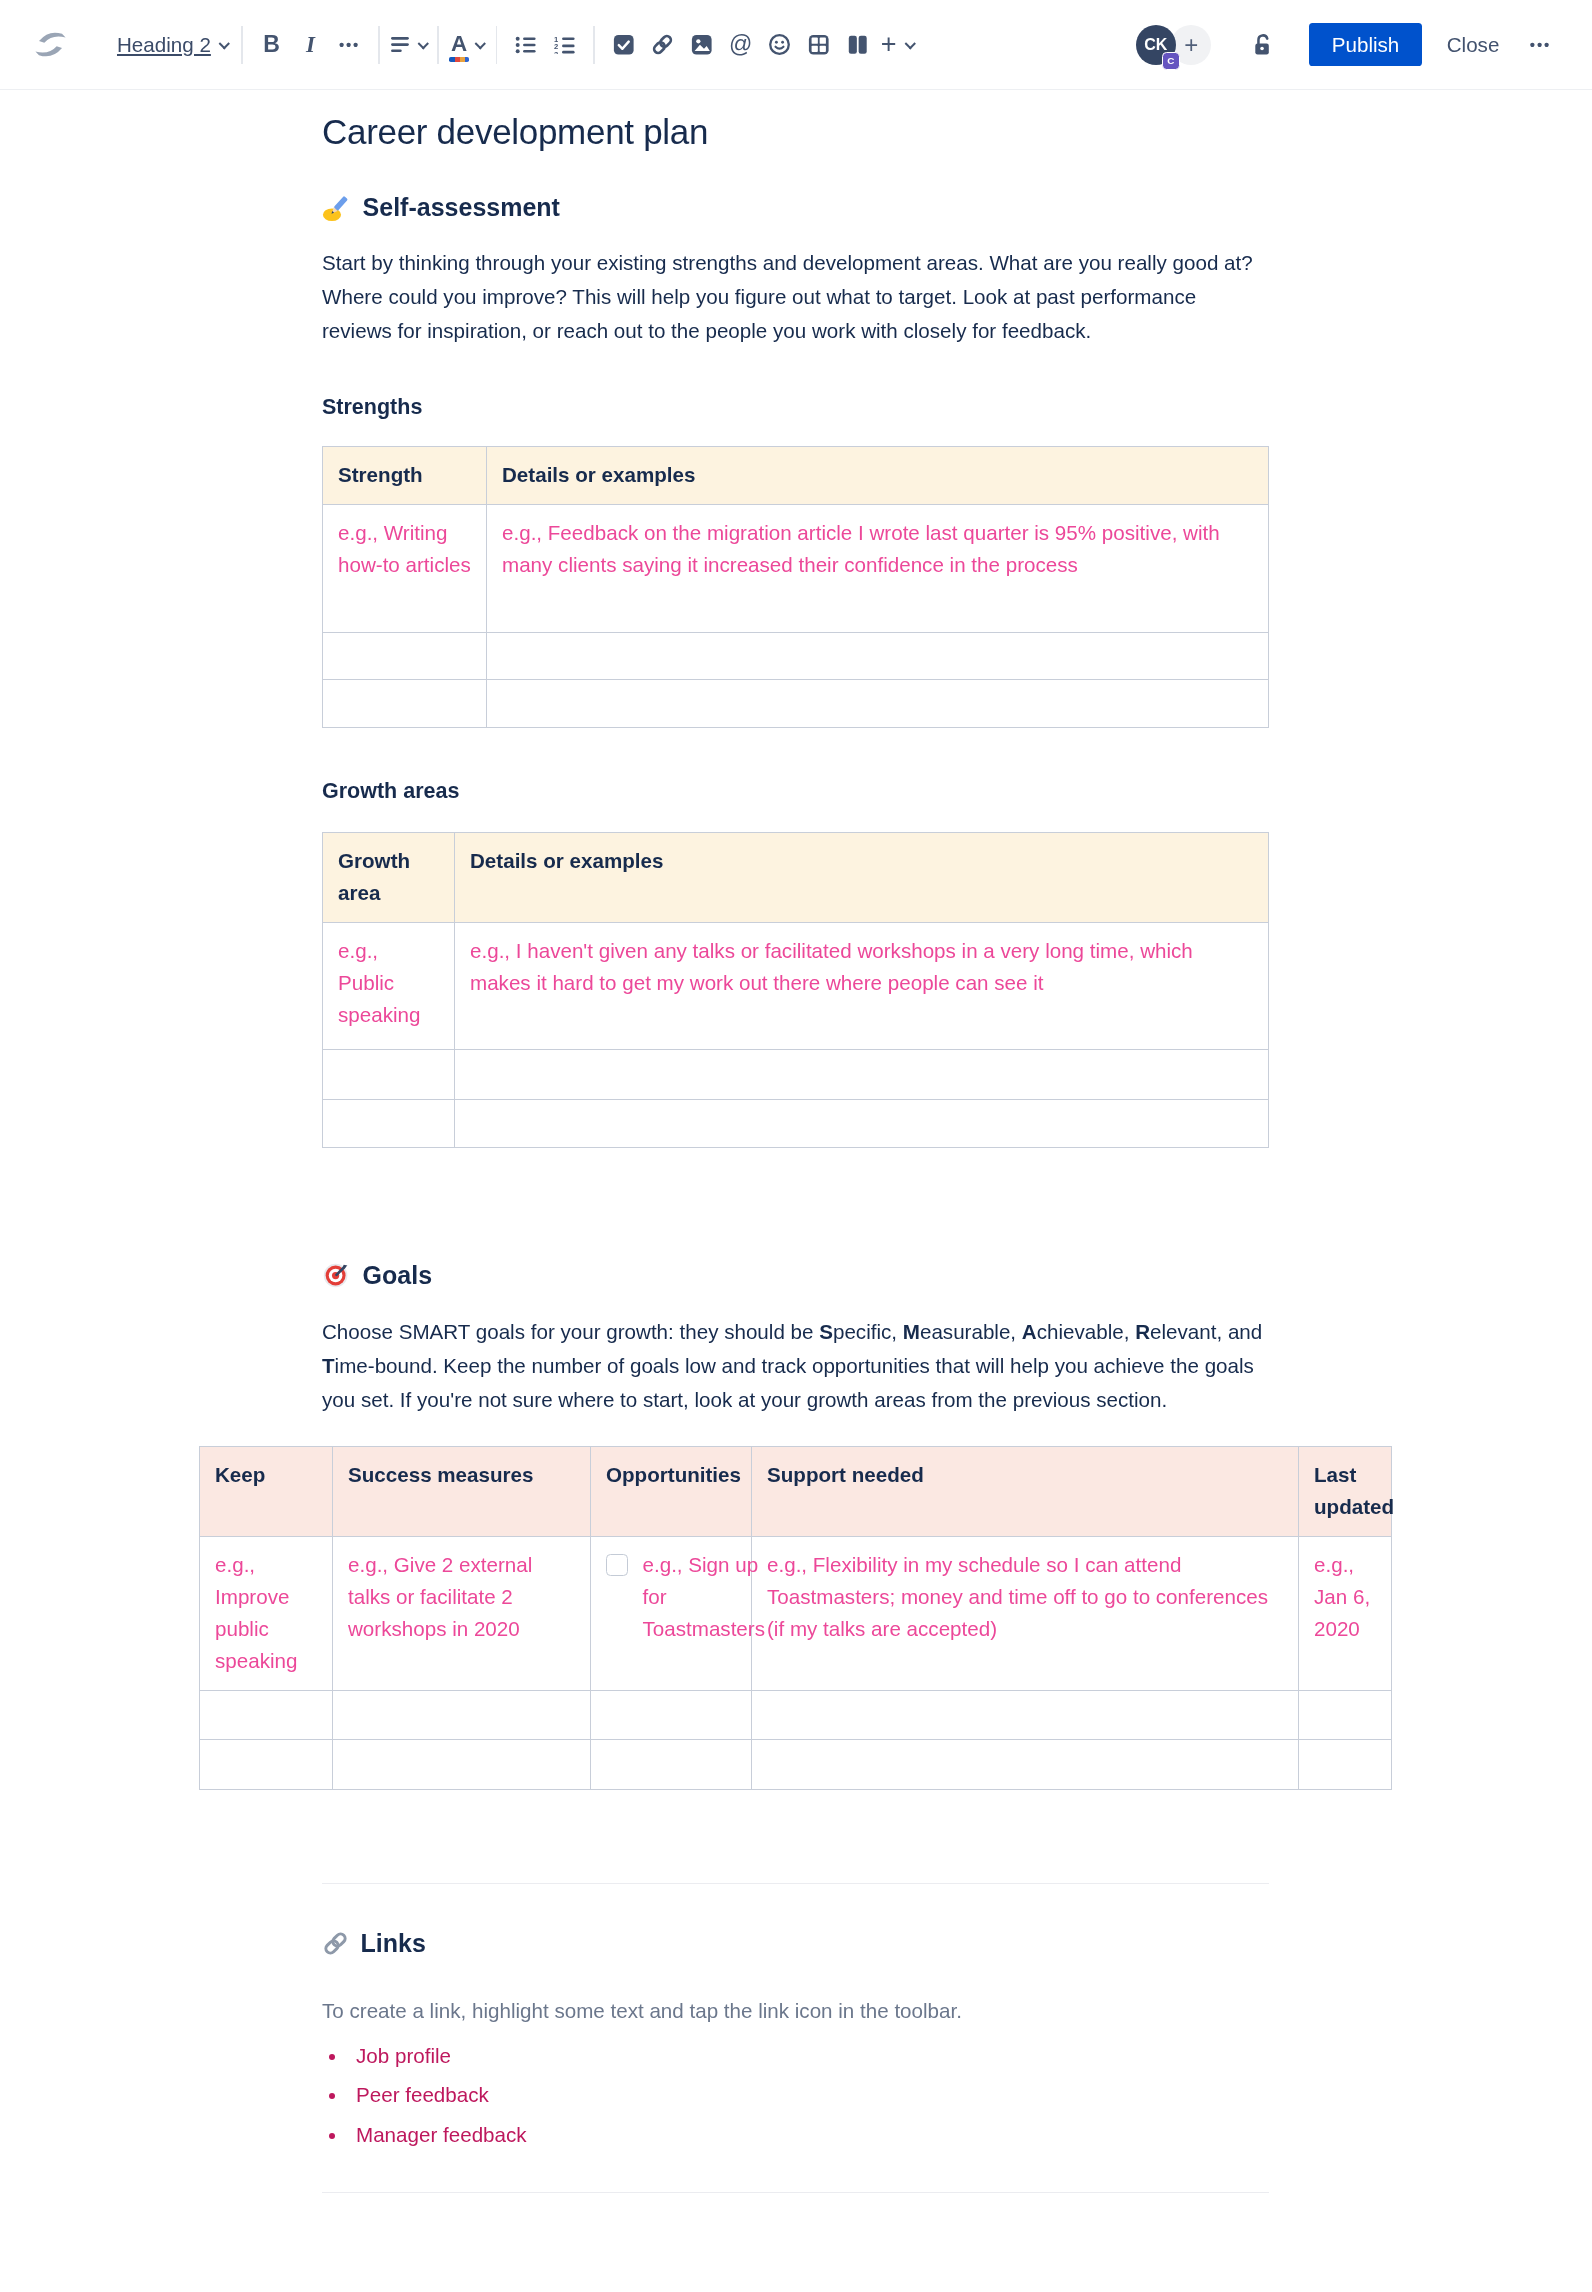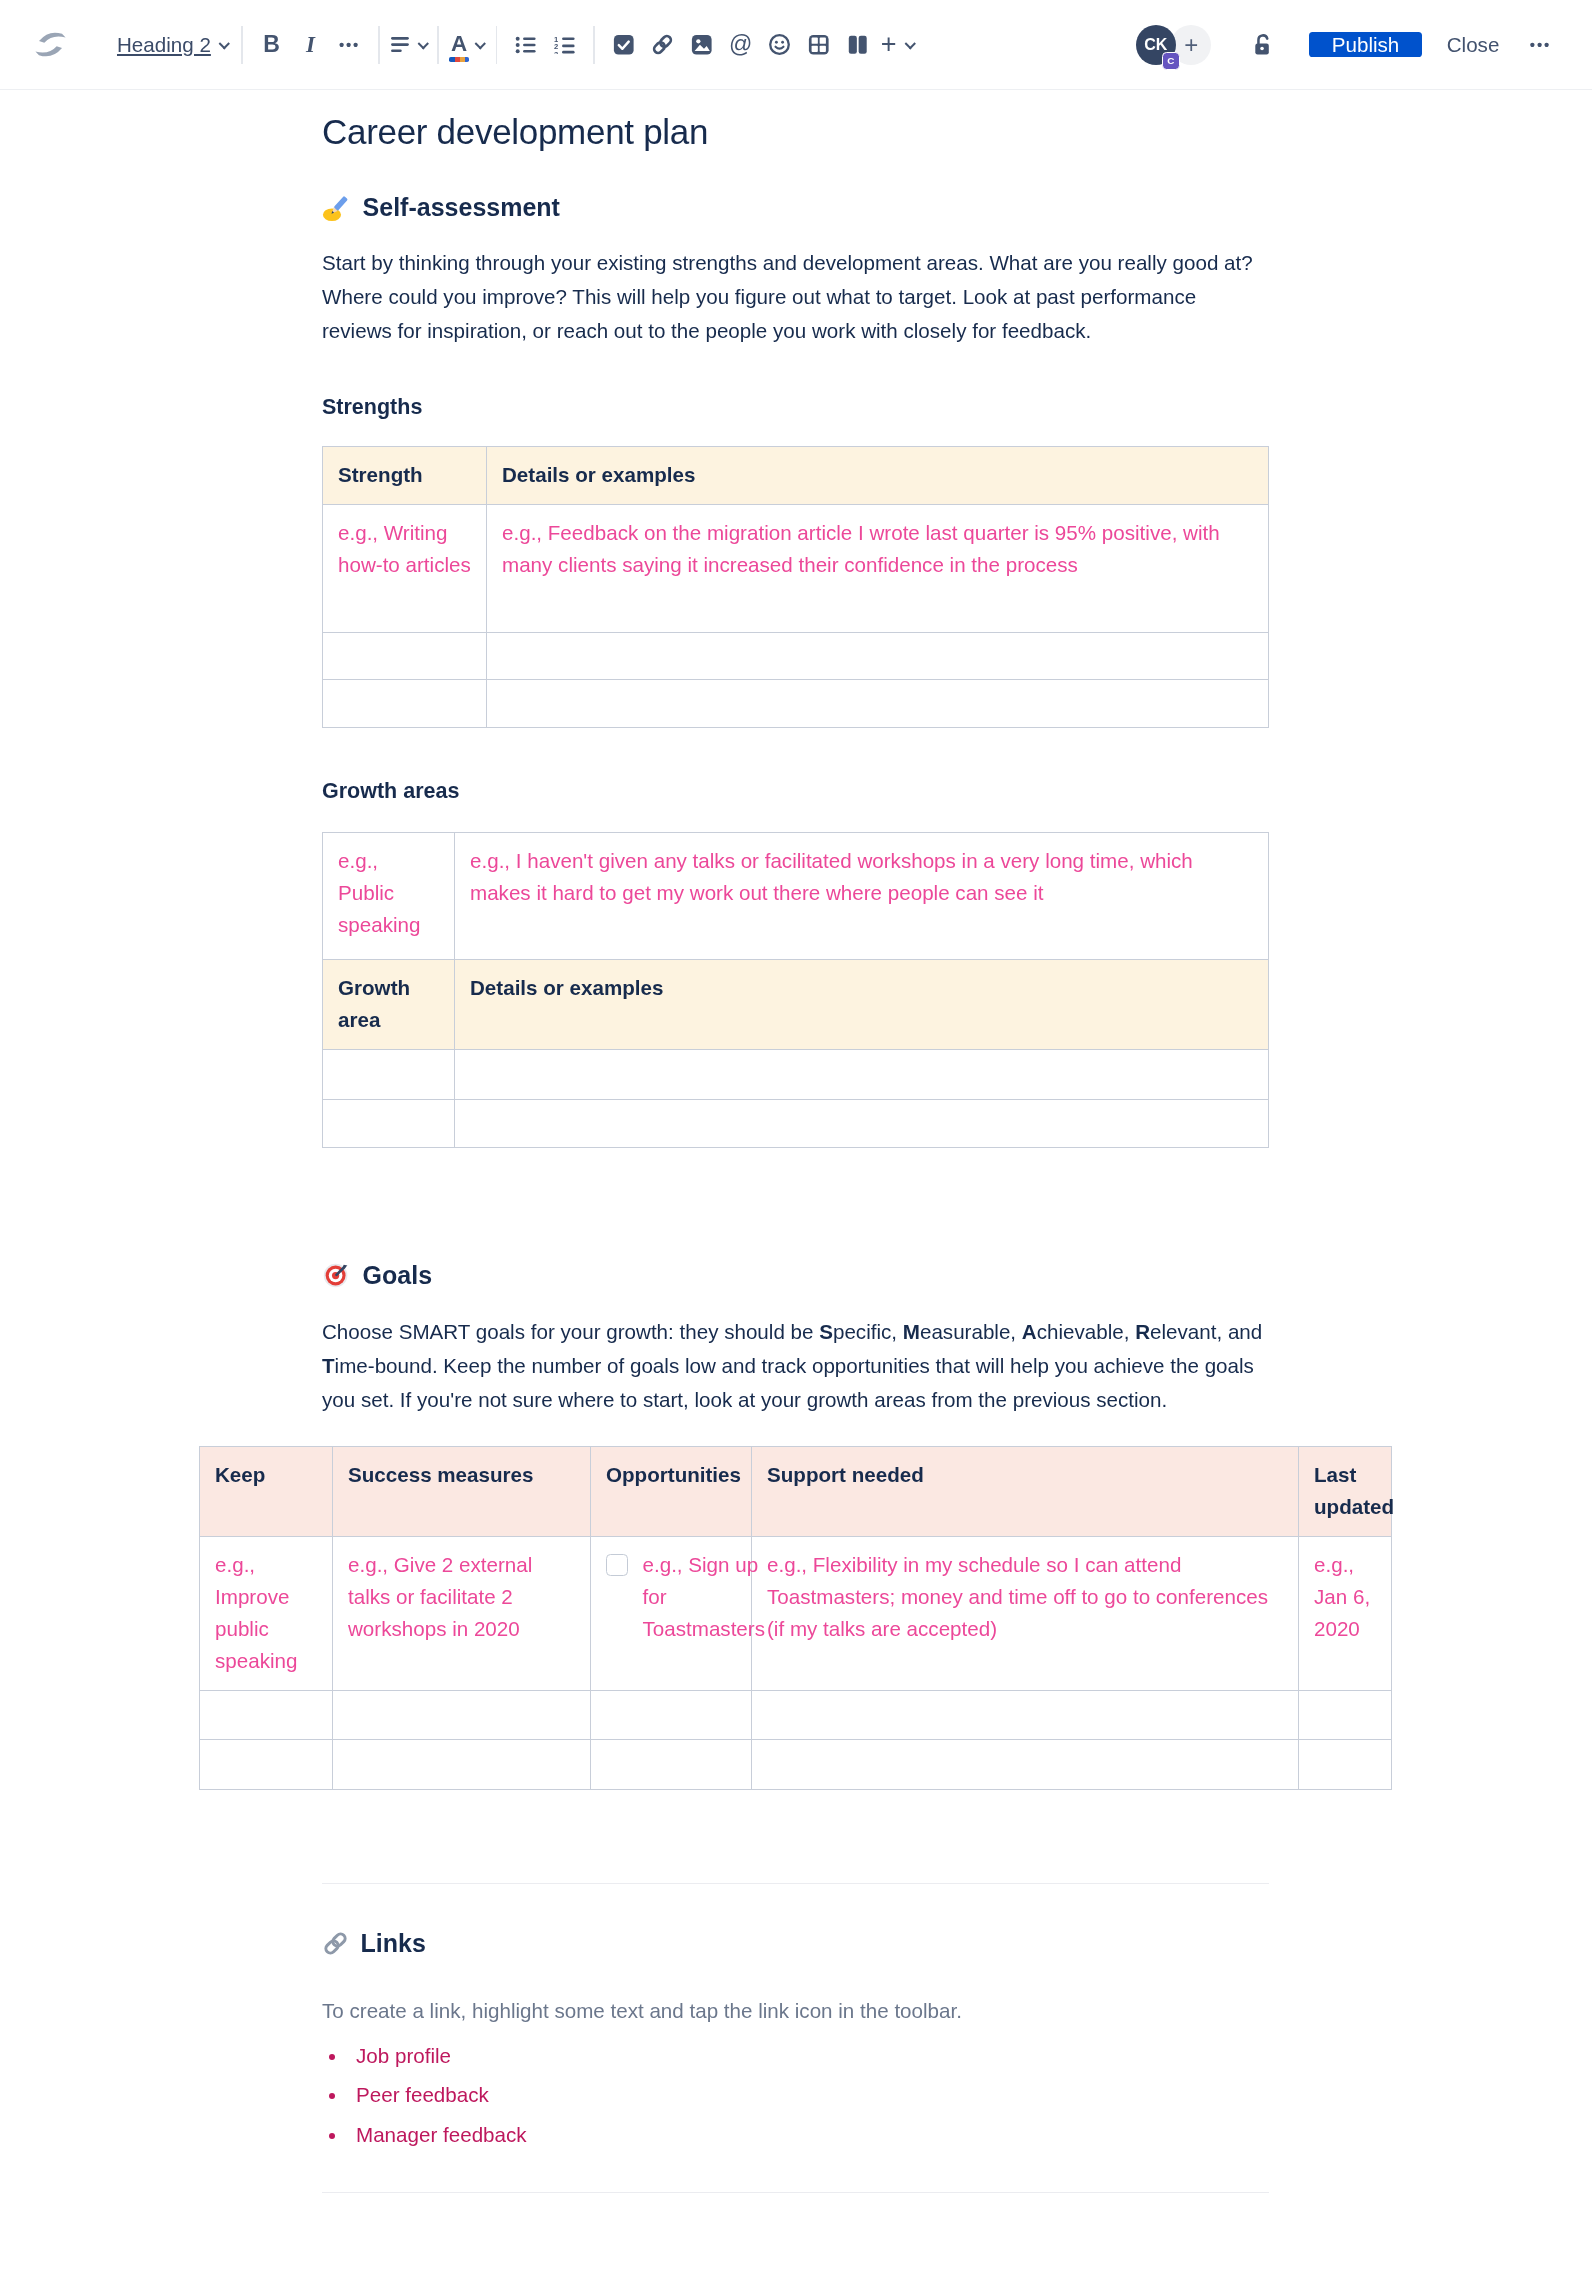"Publish" .publish-btn { height: 25px -> 43px }
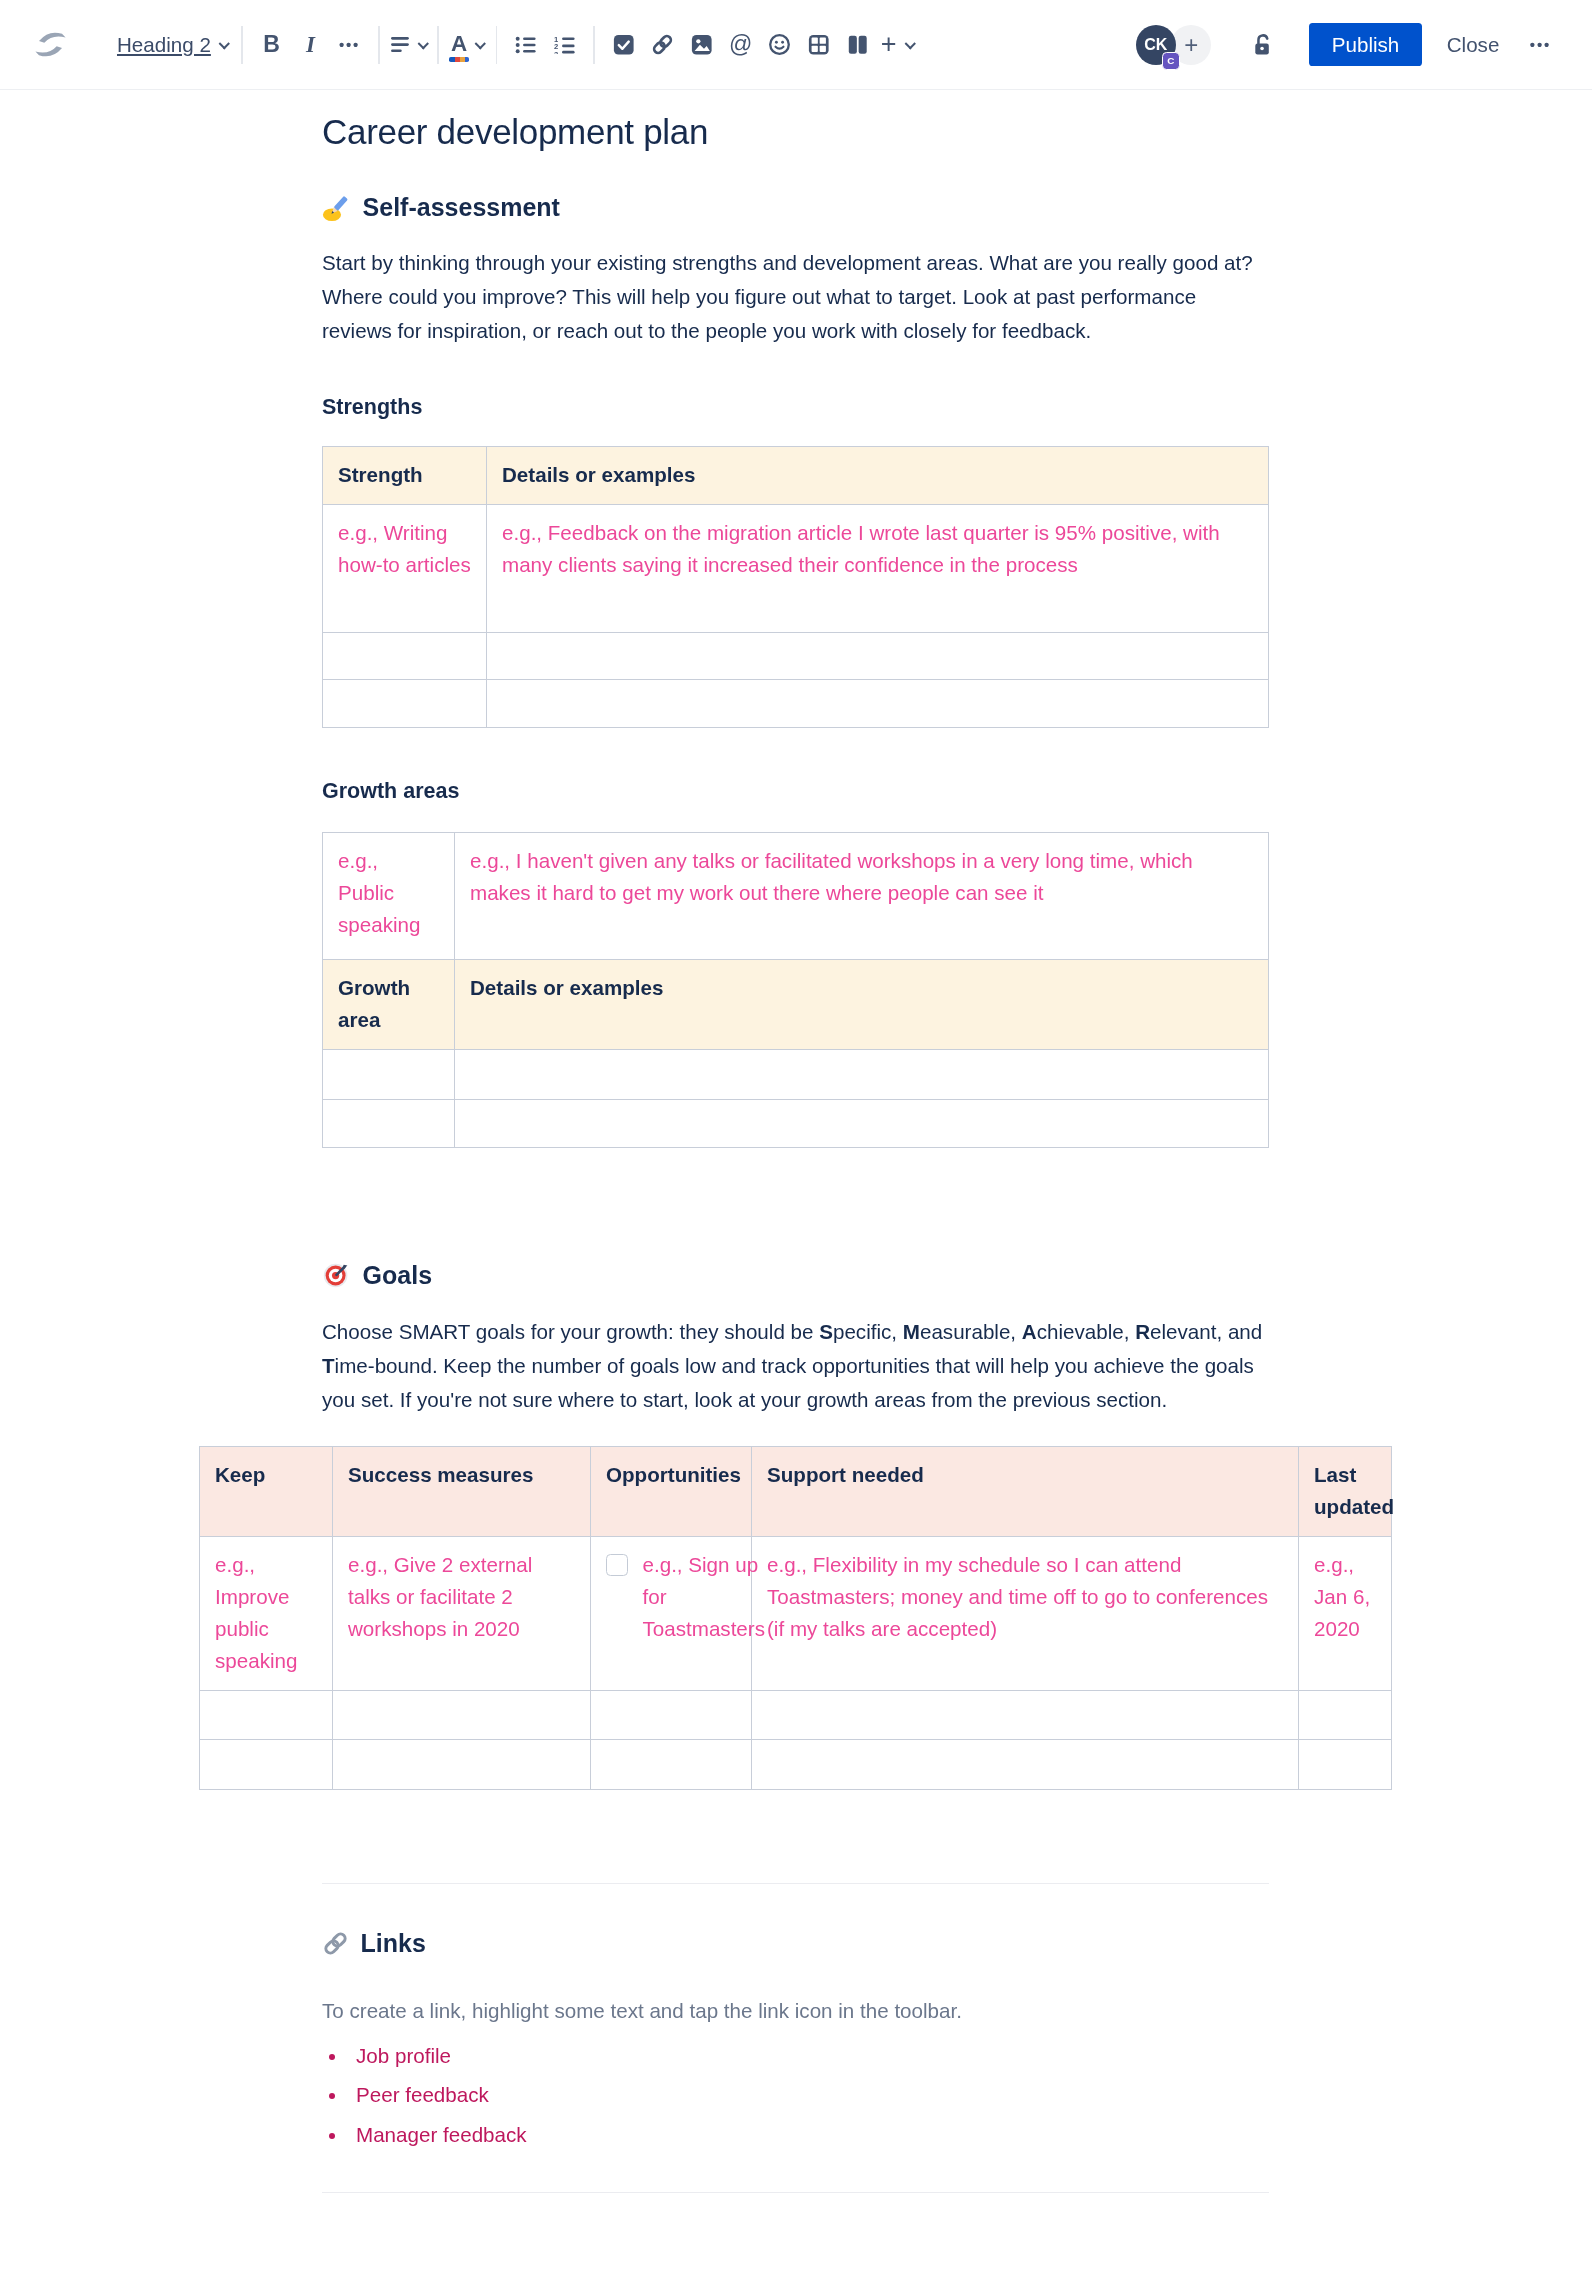"e.g., Public speaking" tr { order: before "Growth area" -> after "Growth area" }
